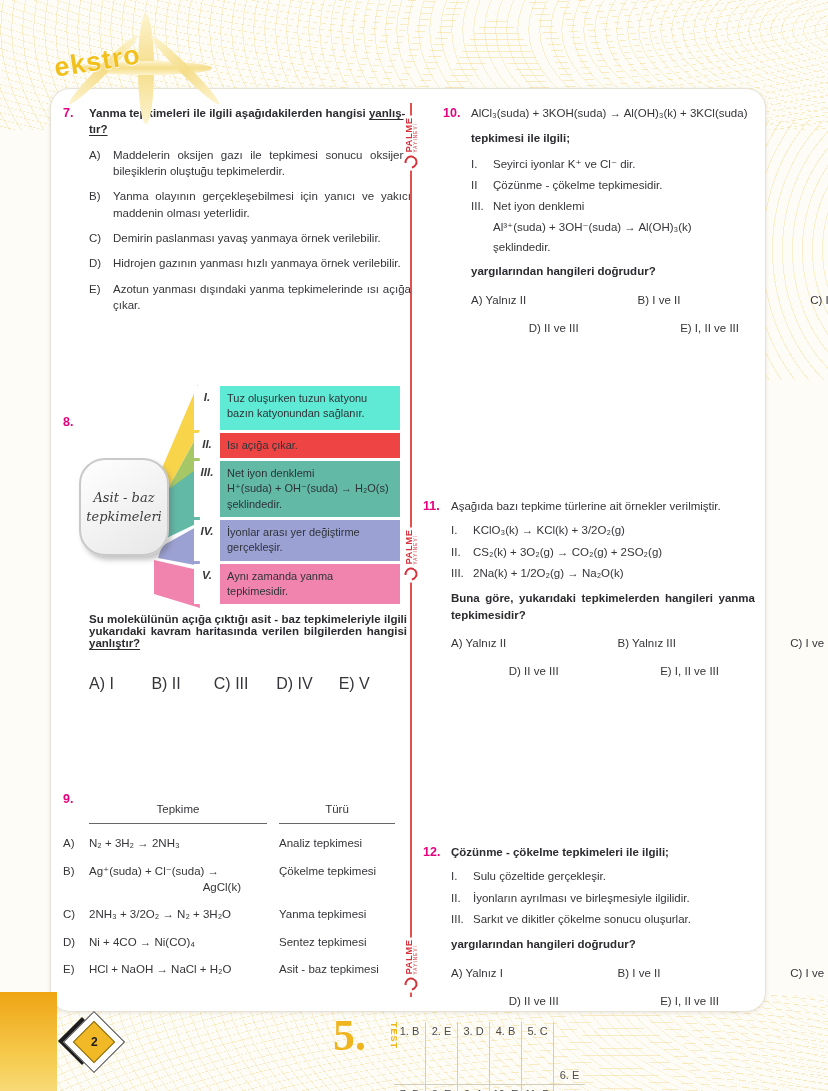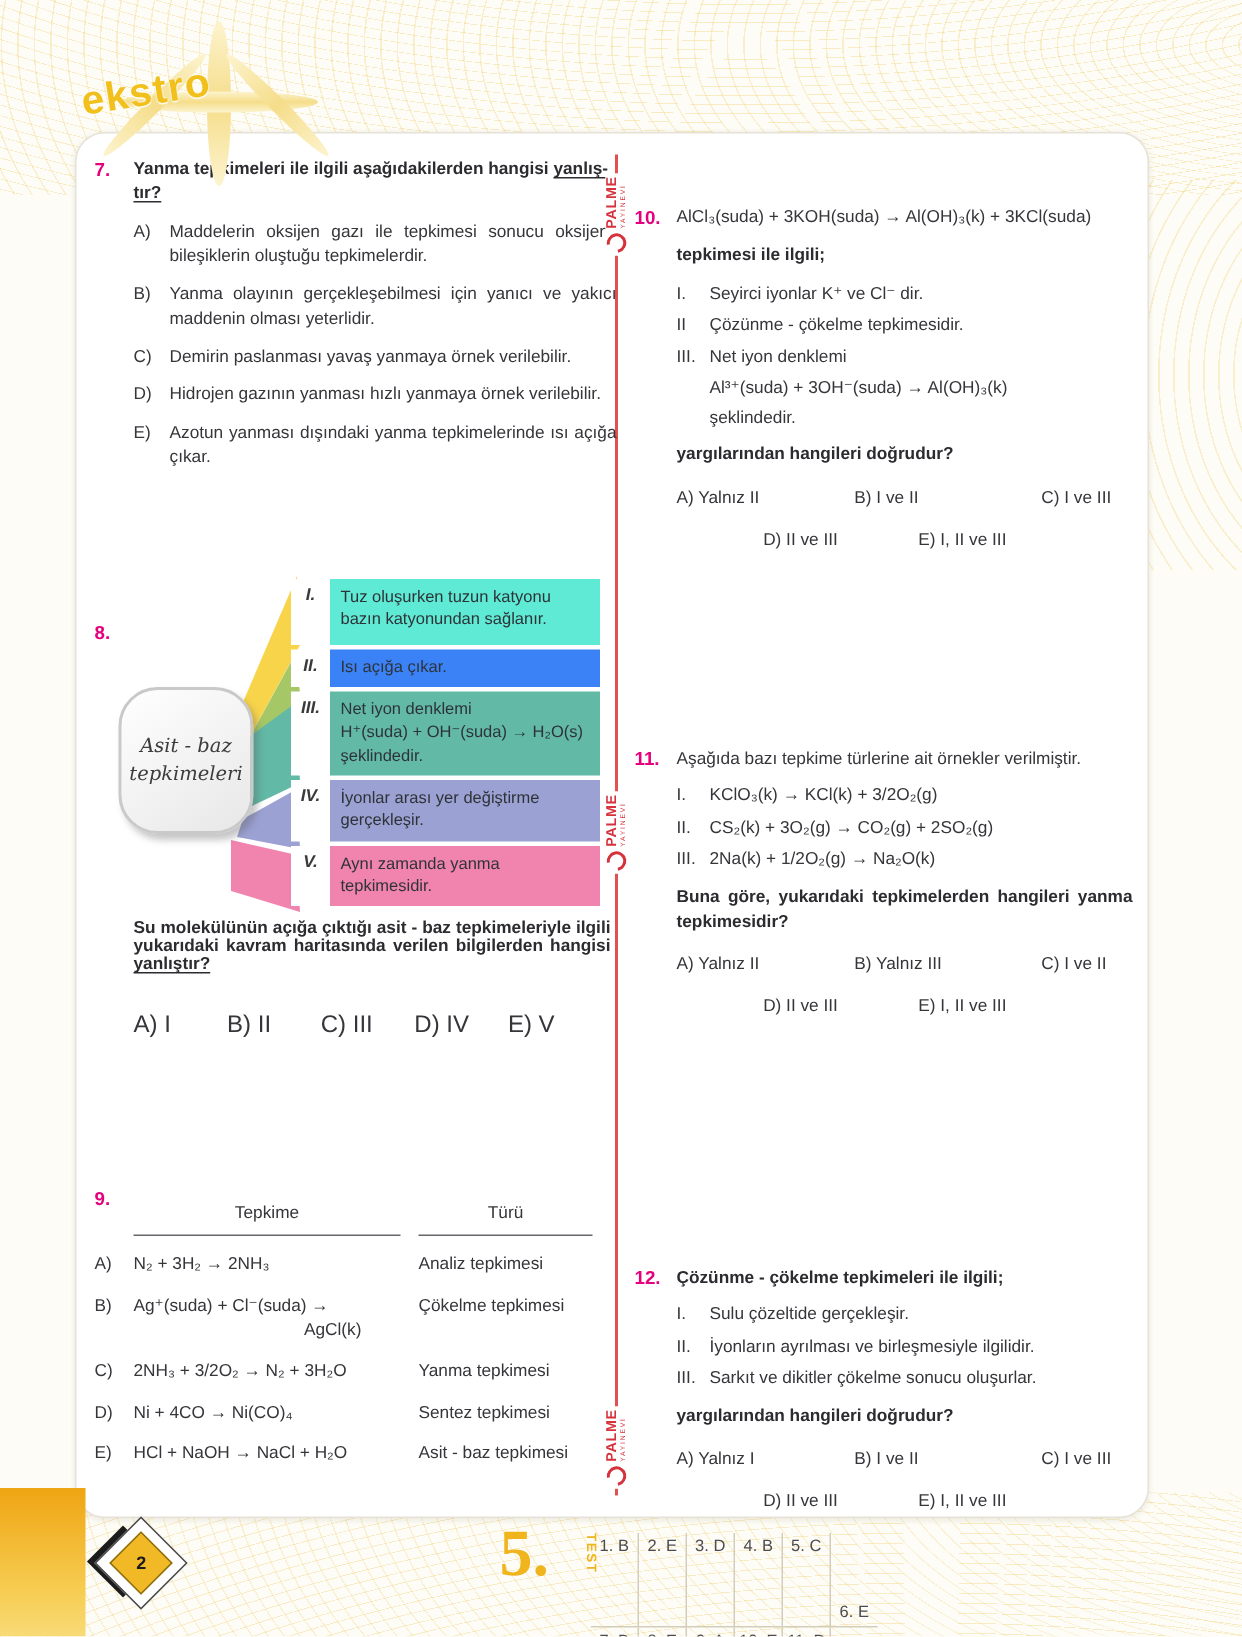"10." div.q { left: 372px -> 392px; margin-top: 32px -> none }
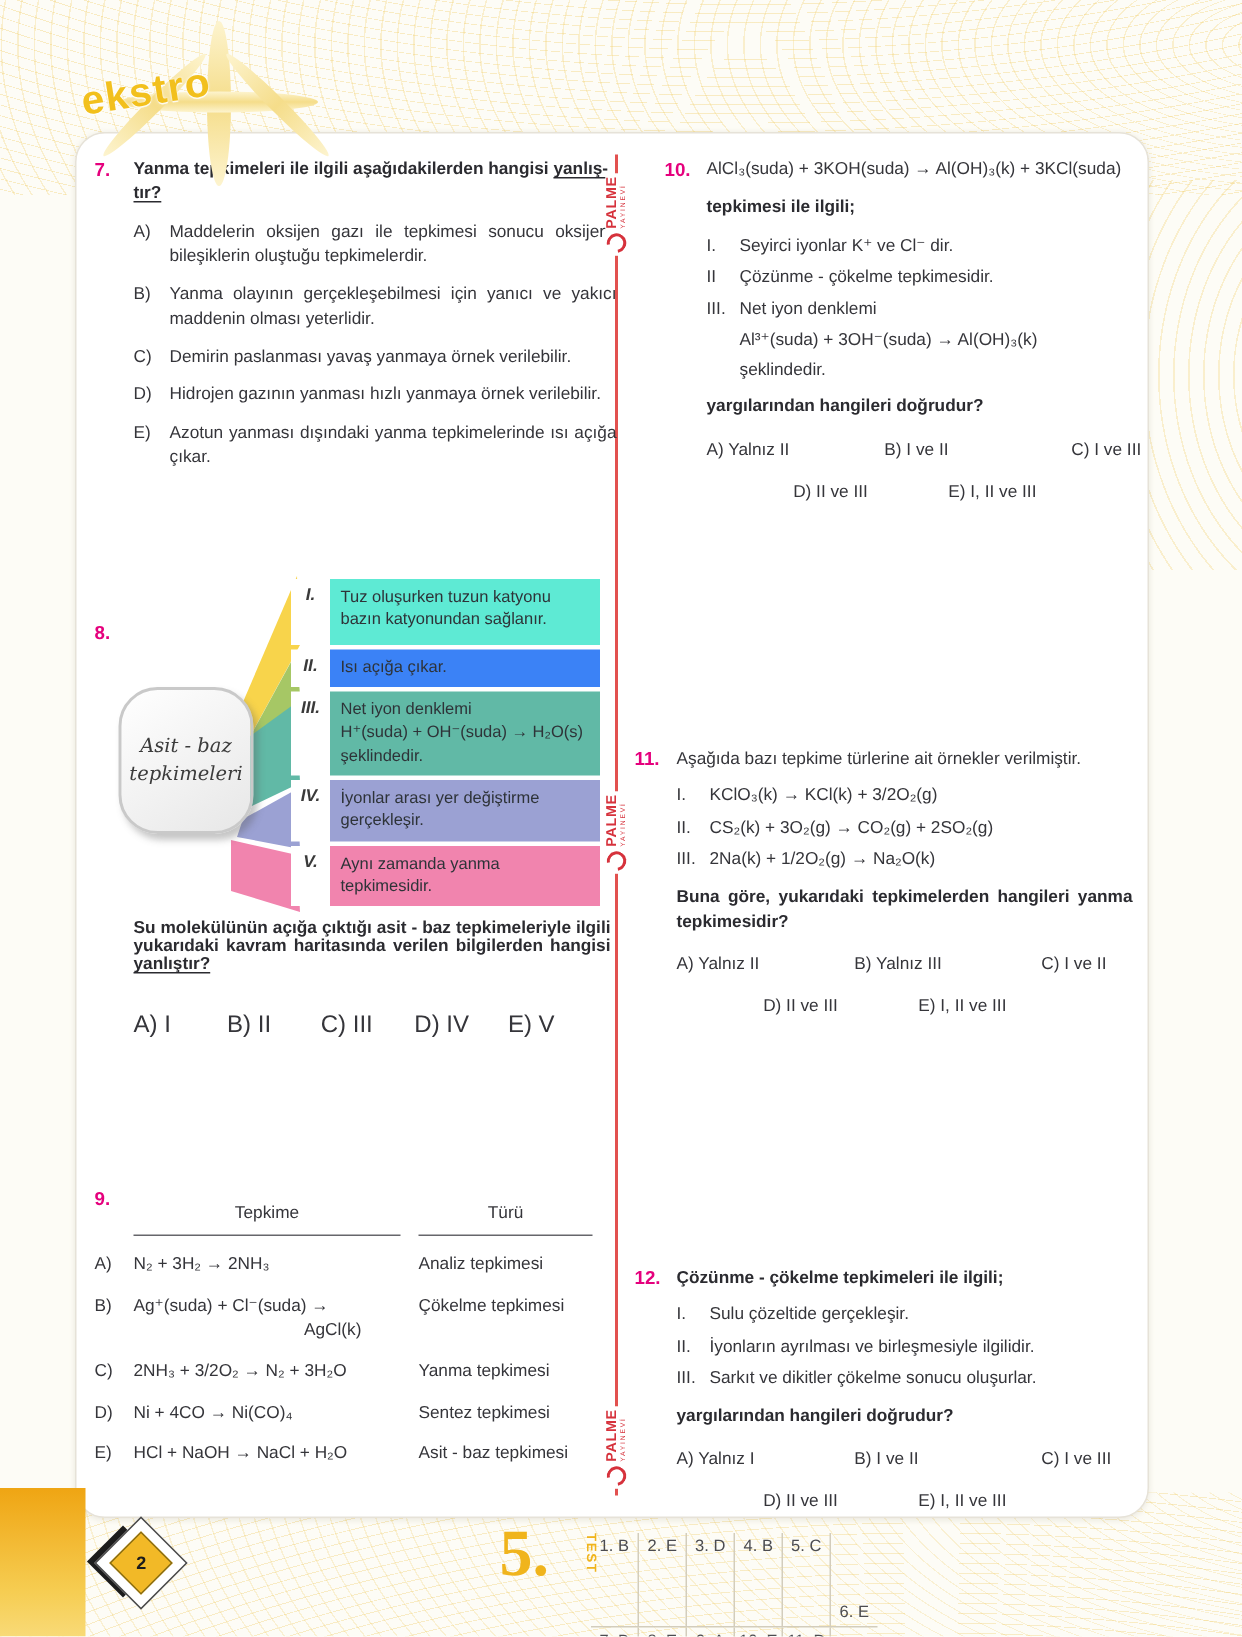"A) Yalnız II" .optrow { gap: none -> 48px }
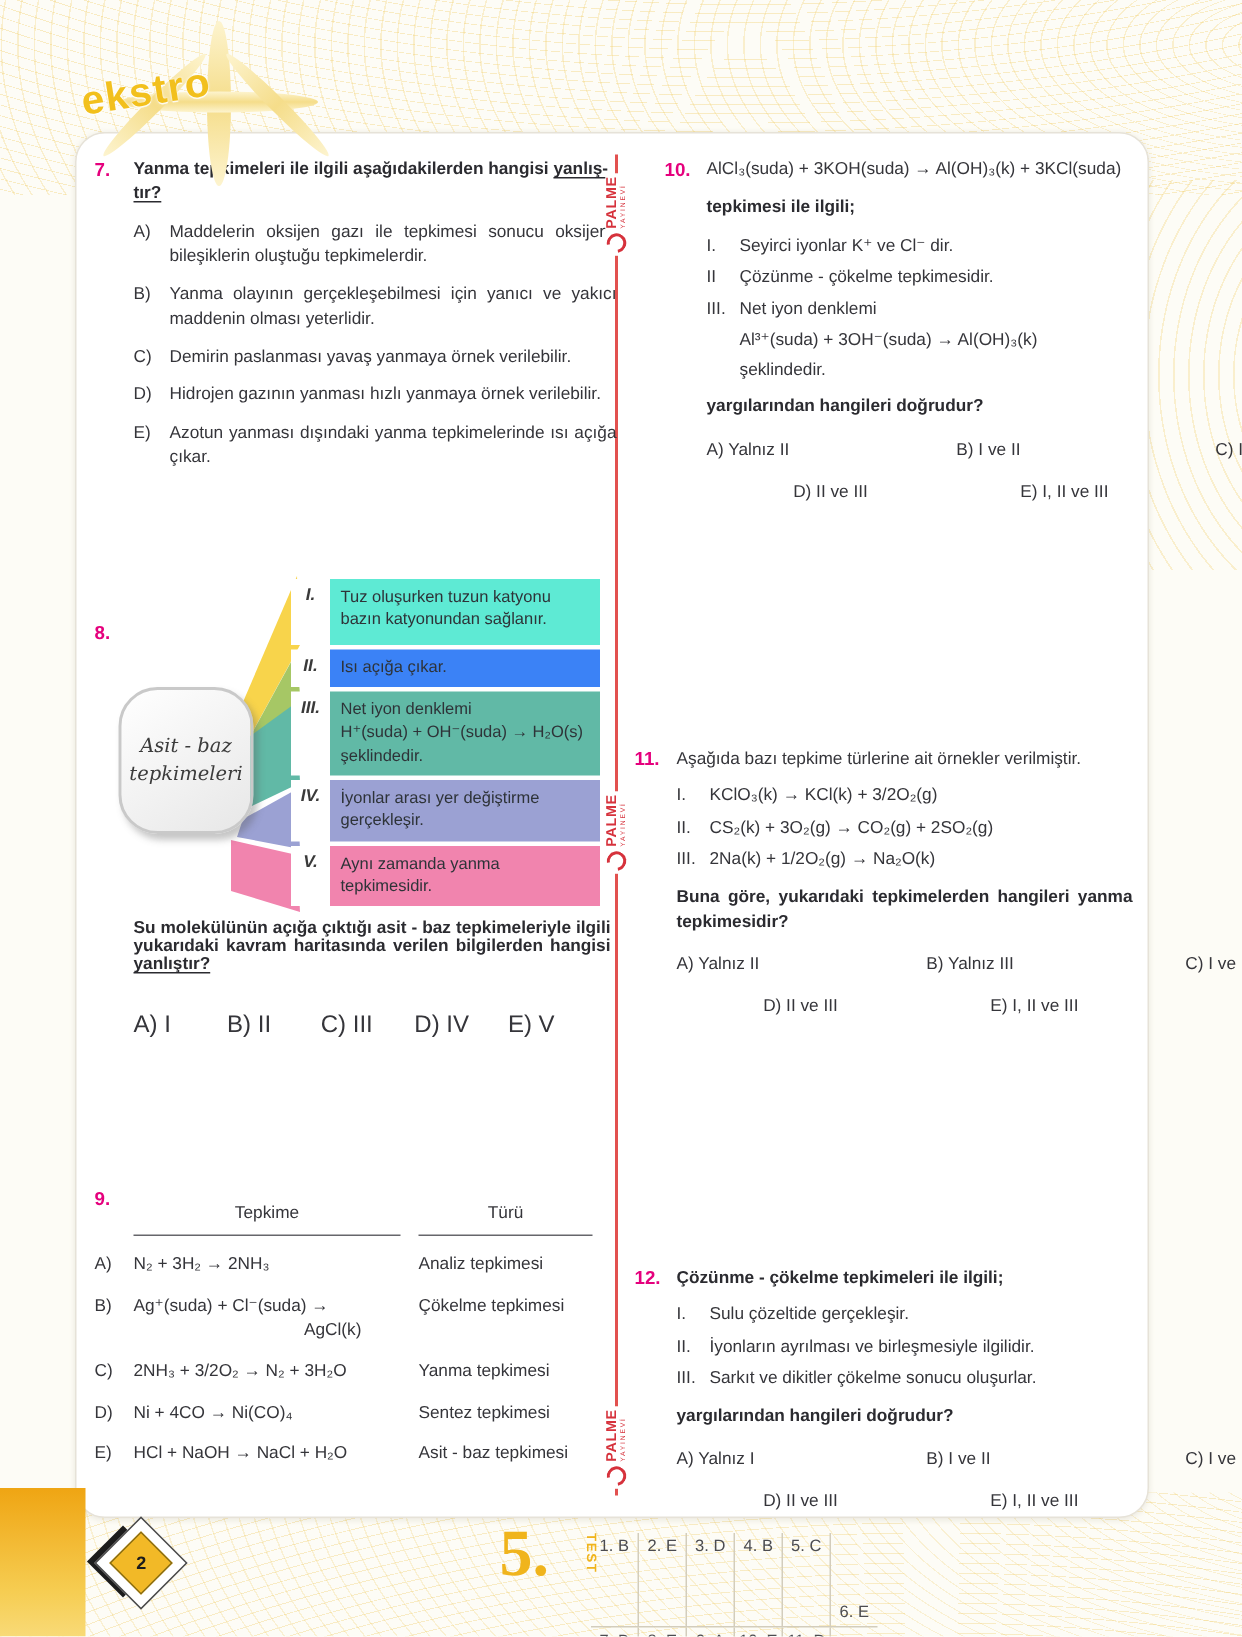"Isı açığa çıkar." span.map-box { background-color: #3b82f6 -> #ef4444 }
